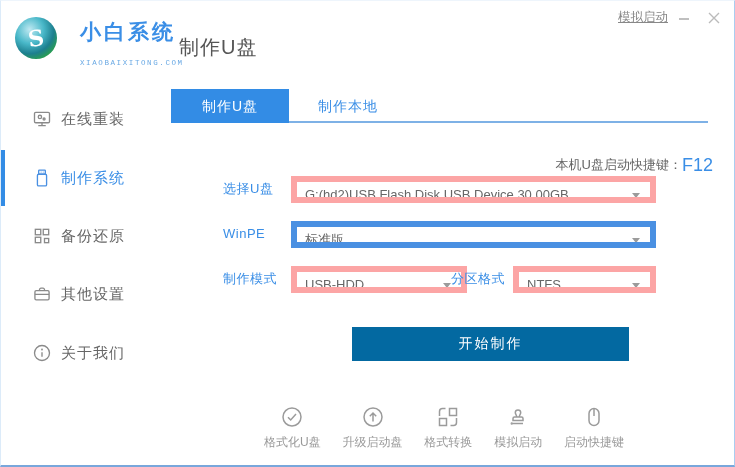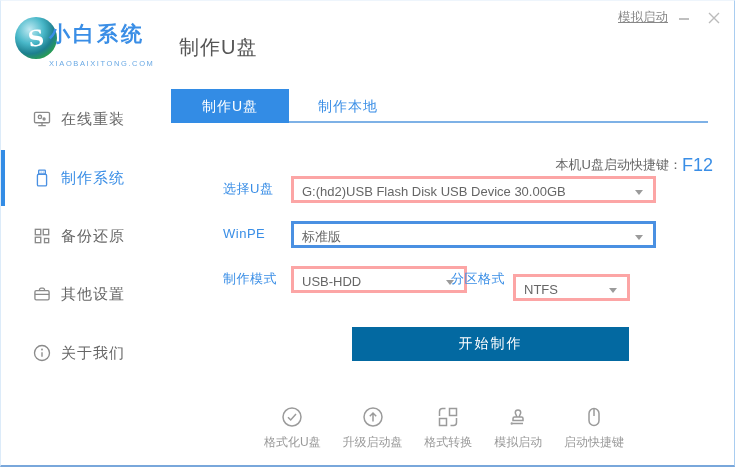"小白系统" .brand { font-family: none -> Liberation Mono, monospace; left: 48px -> 79px }
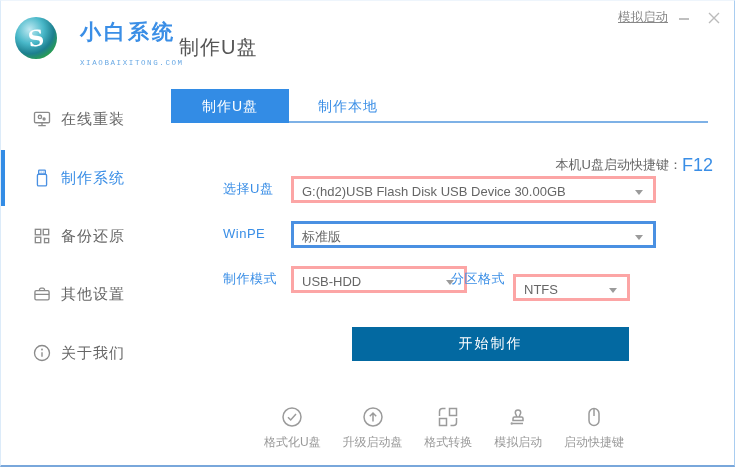"G:(hd2)USB Flash Disk USB Device" .select { border: 3px solid #fca5a5 -> 6px solid #fca5a5 }
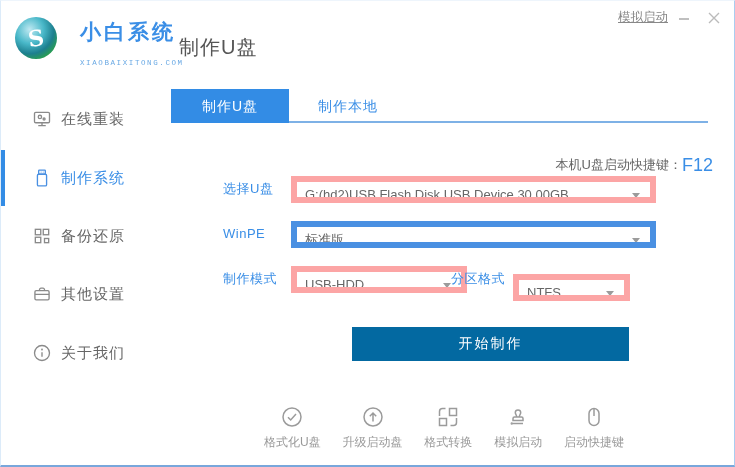"NTFS" div.select { margin-top: 8px -> none; width: 117px -> 143px }
